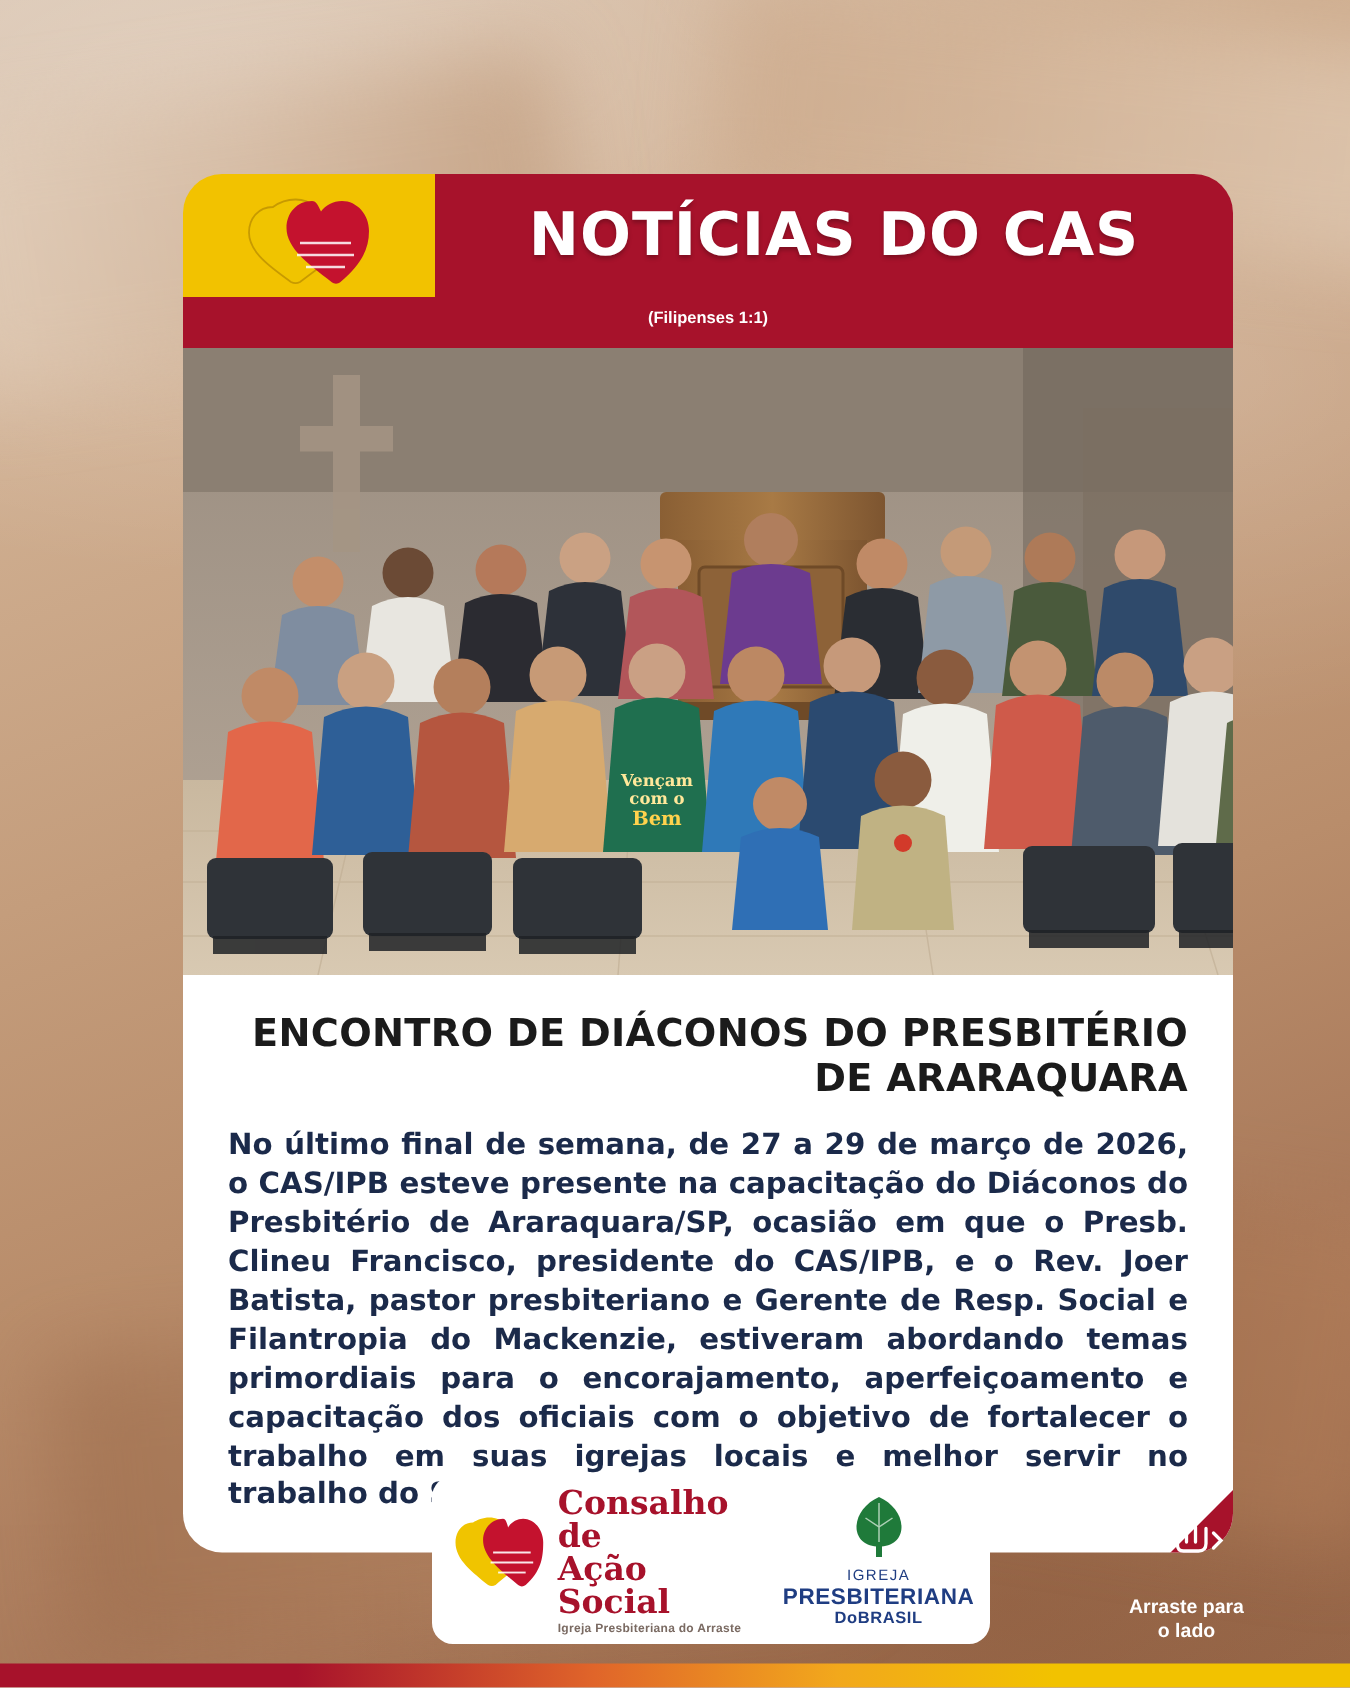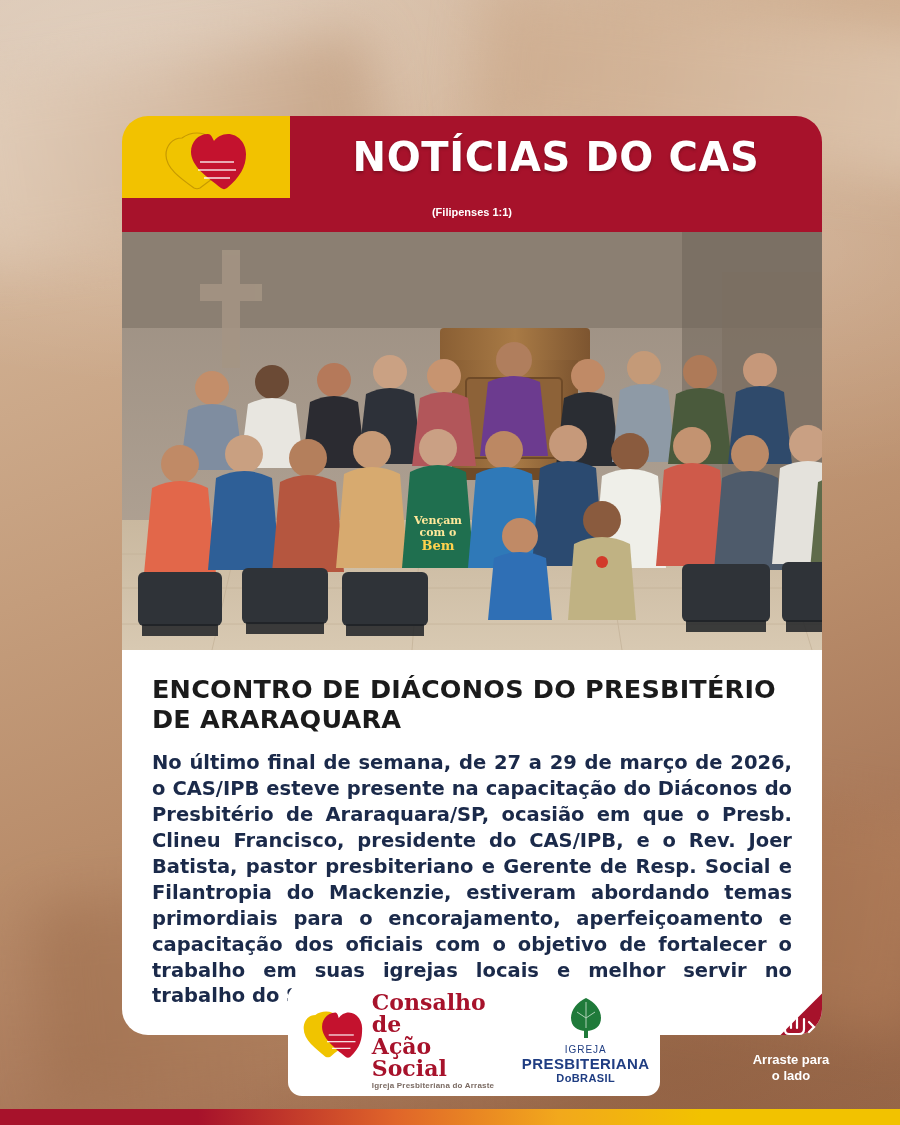"ENCONTRO DE DIÁCONOS DO PRESBITÉRIO" .title { text-align: left -> right }
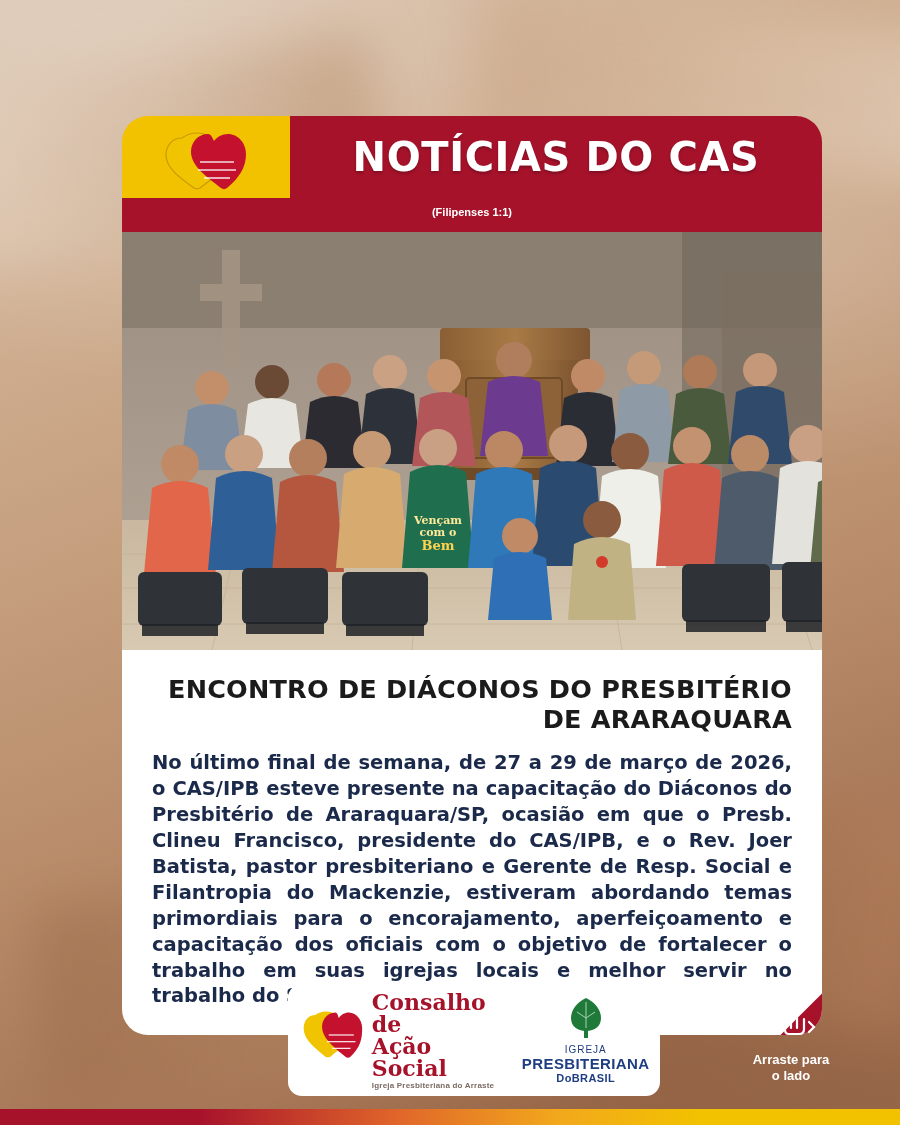"Arraste para" .swipe-text { margin-top: 2px -> 12px }
